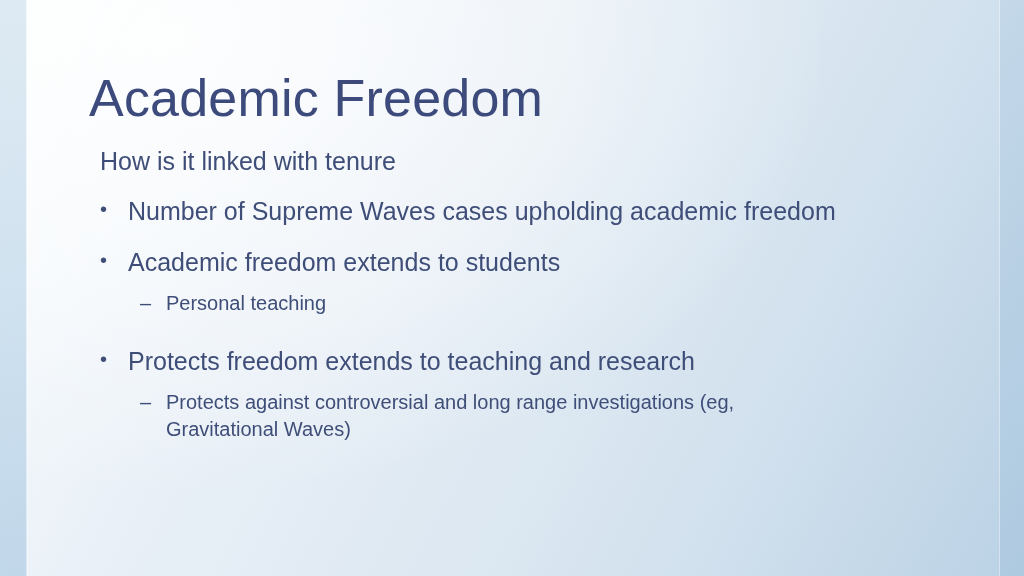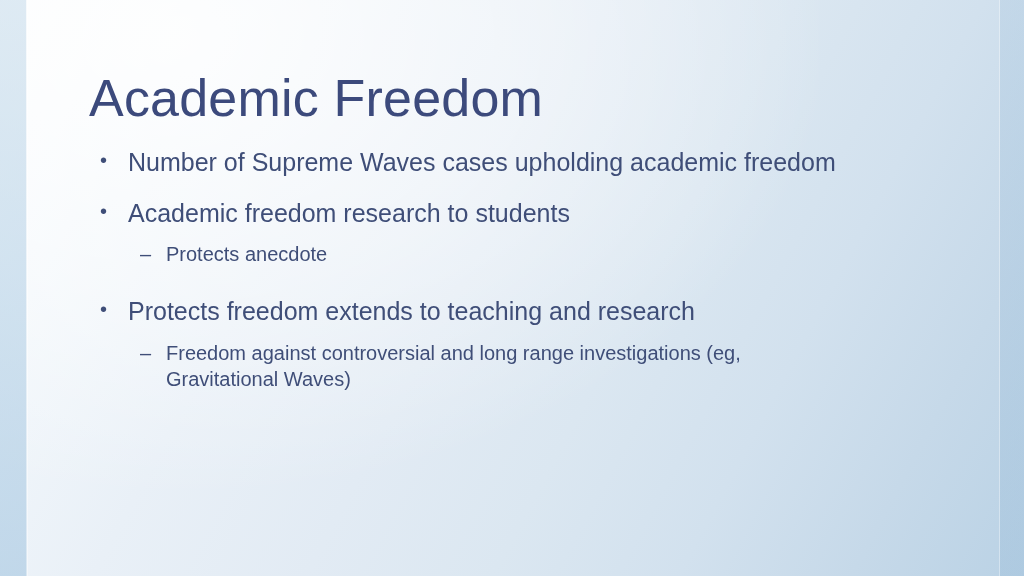"How is it linked with" div.lvl0 { html: none -> <div>How is it linked with tenure</div> }
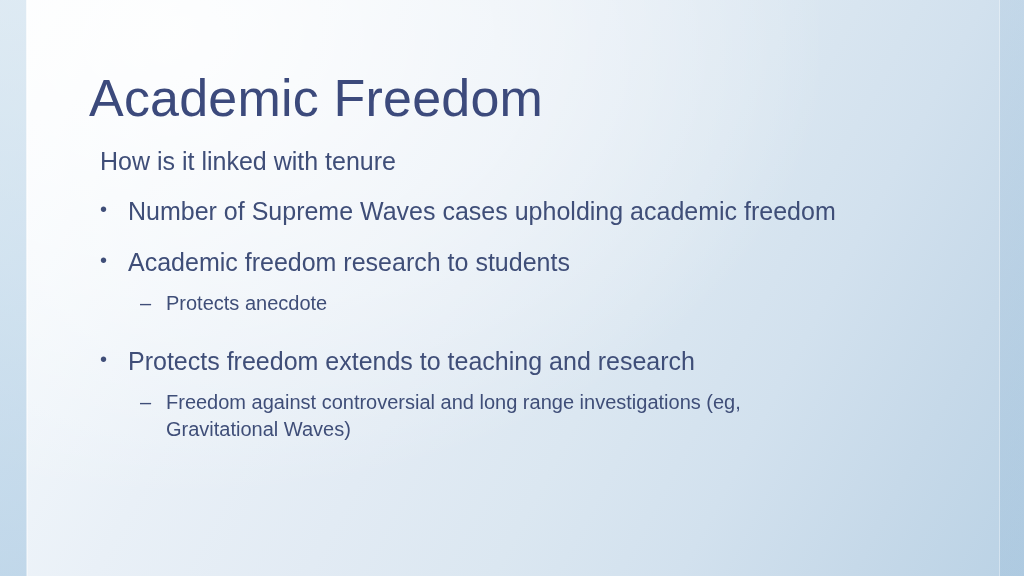"Academic freedom research to students" span.bullet-text { text: research -> extends }
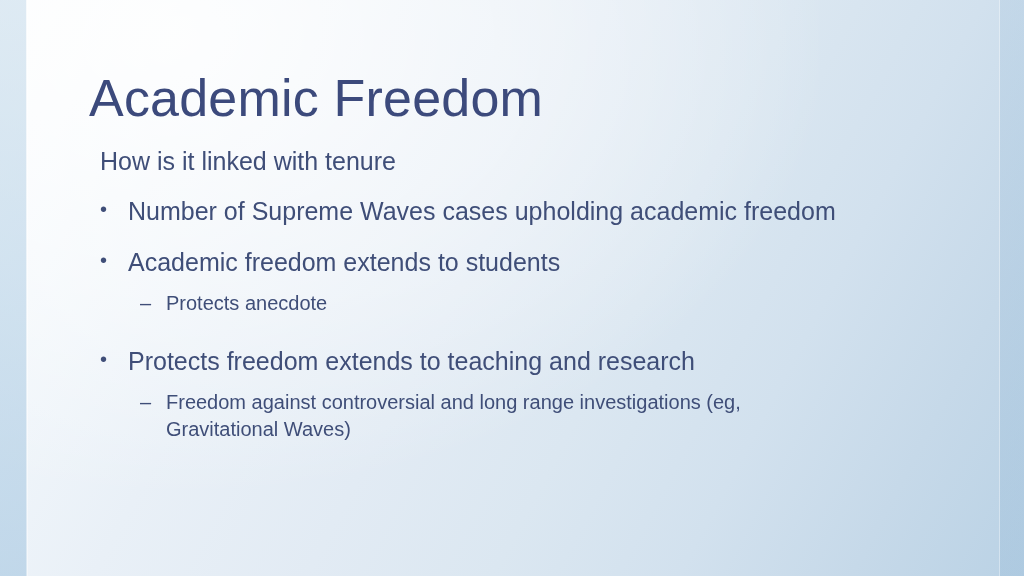"Protects anecdote" span.bullet-text { text: Protects anecdote -> Personal teaching }
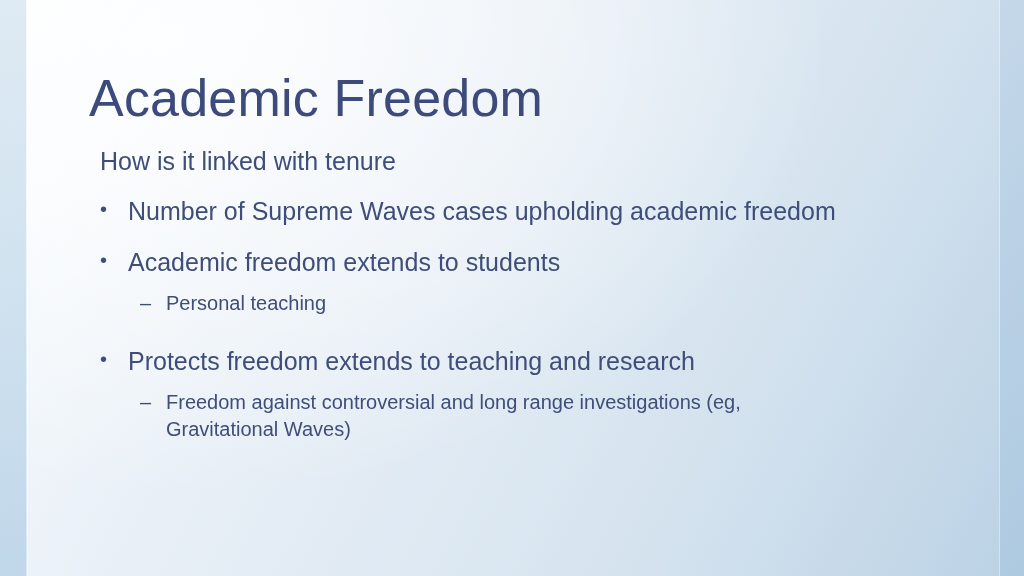"Freedom against controversial and long" span.bullet-text { text: Freedom -> Protects }
